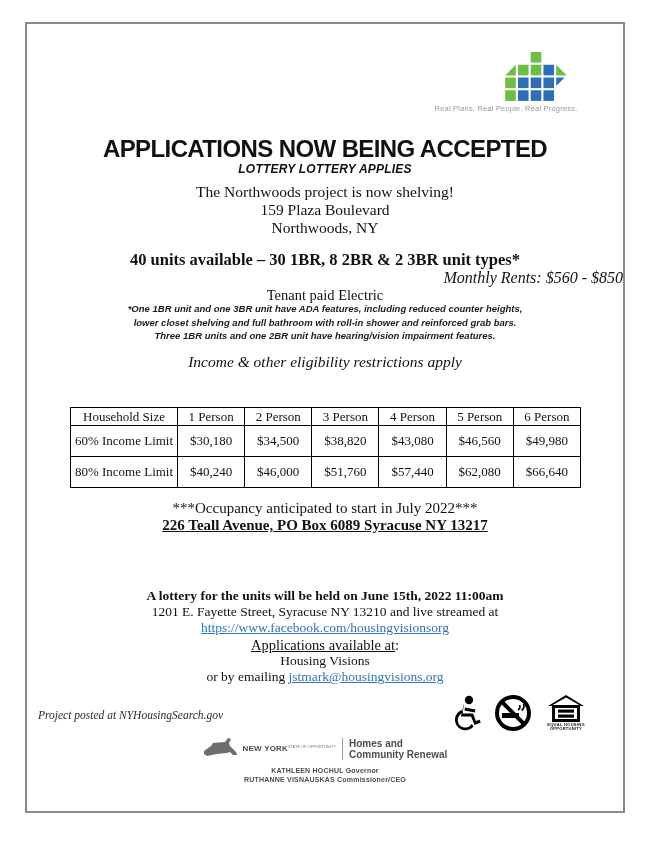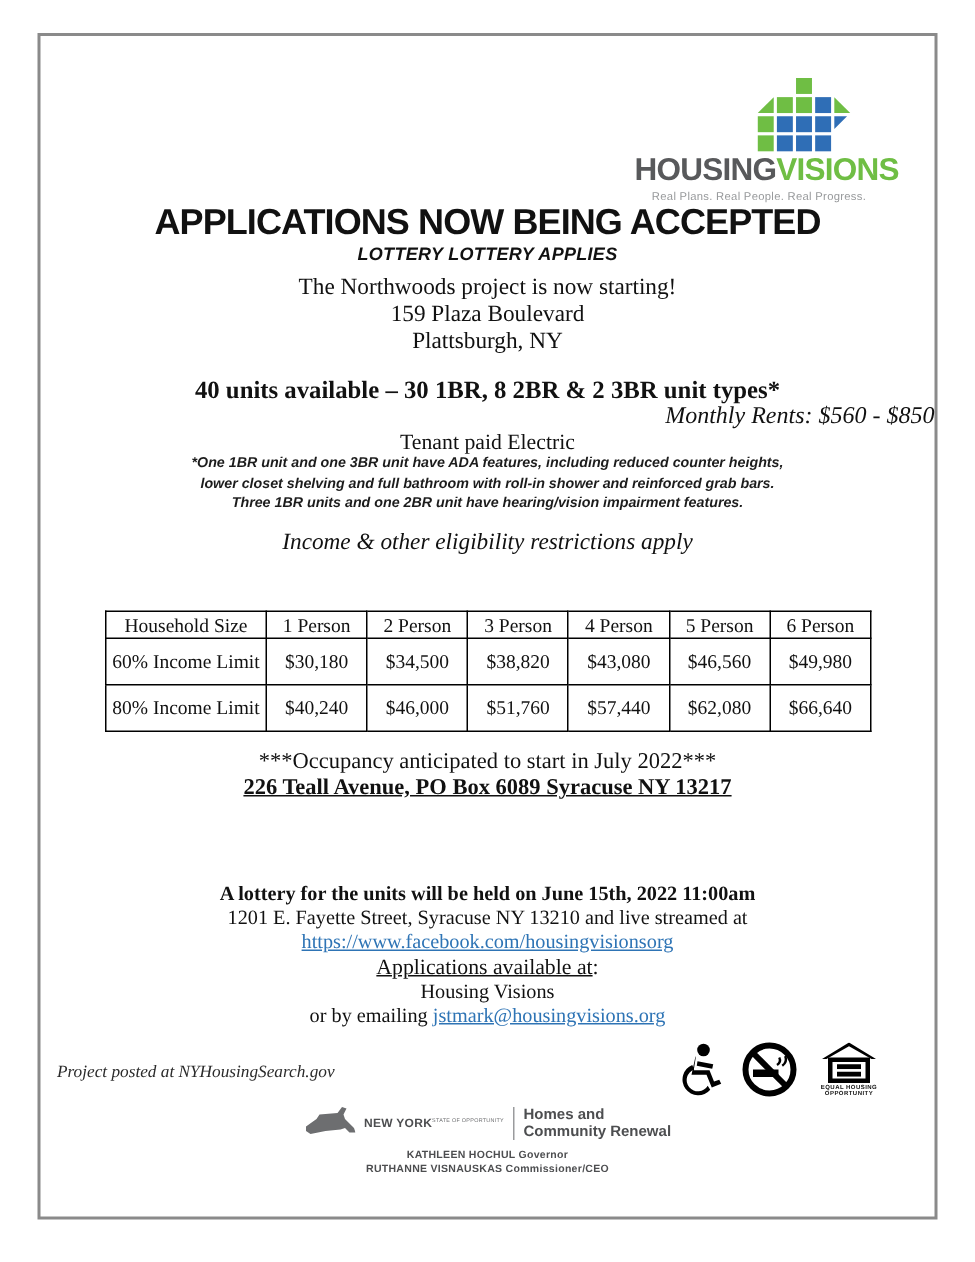"HOUSINGVISIONS" div.logo-word { html: <div> <span>HOUSING</span><span>VISIONS</span> </div> -> none }
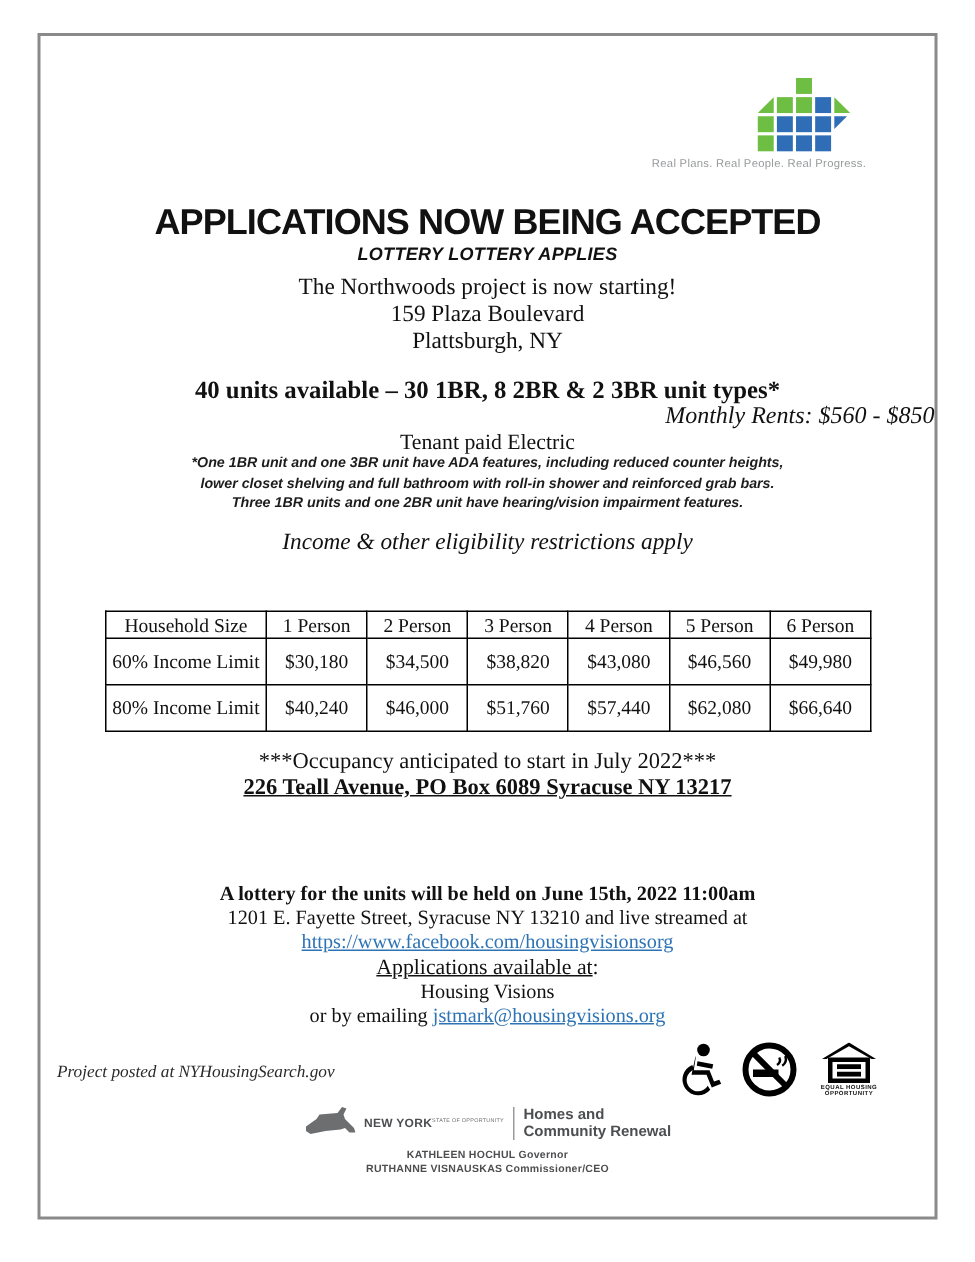"The Northwoods project is now" div { text: starting -> shelving }
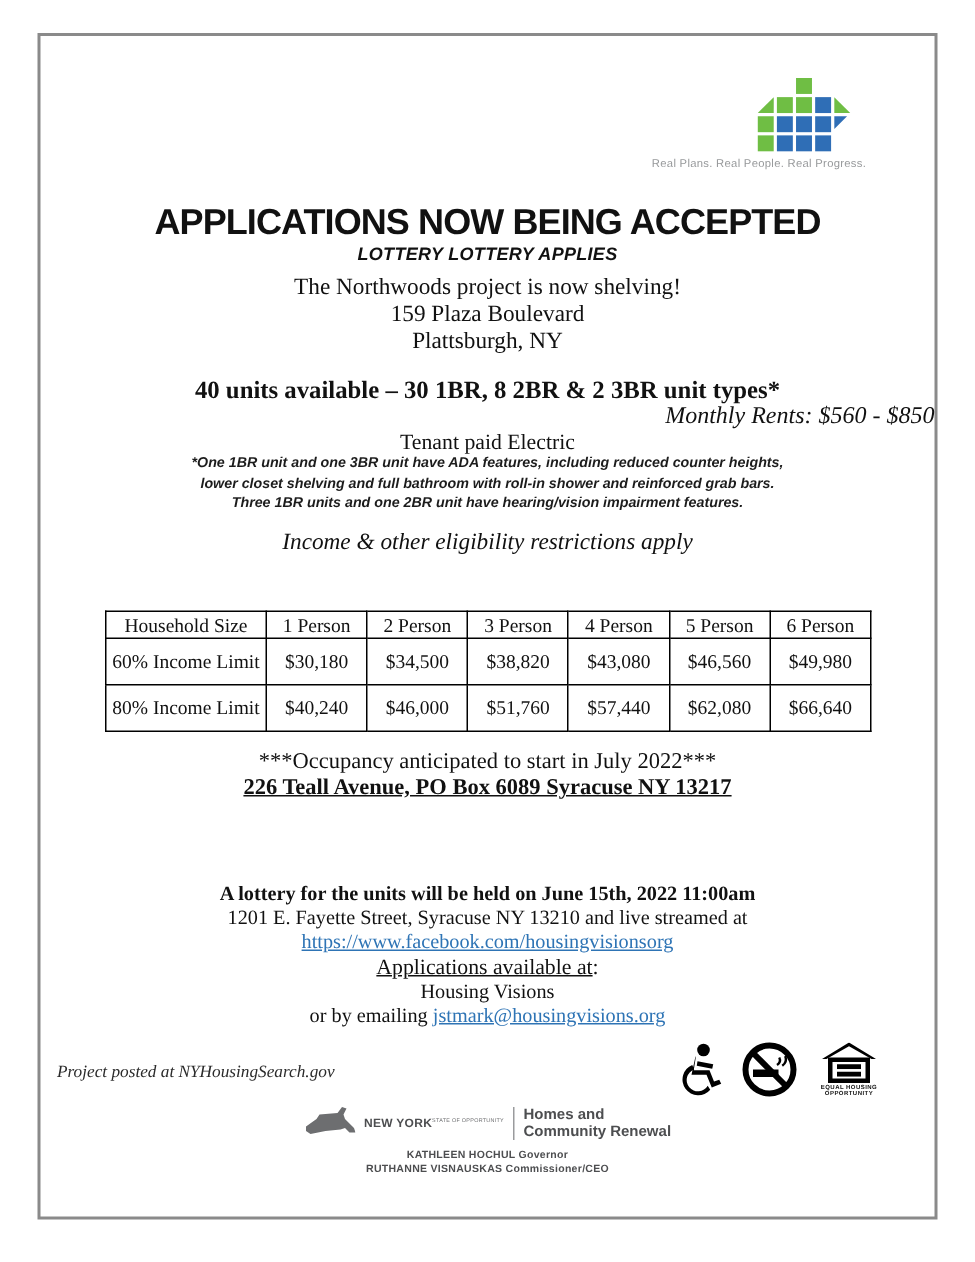"Plattsburgh, NY" div { text: Plattsburgh -> Northwoods }
